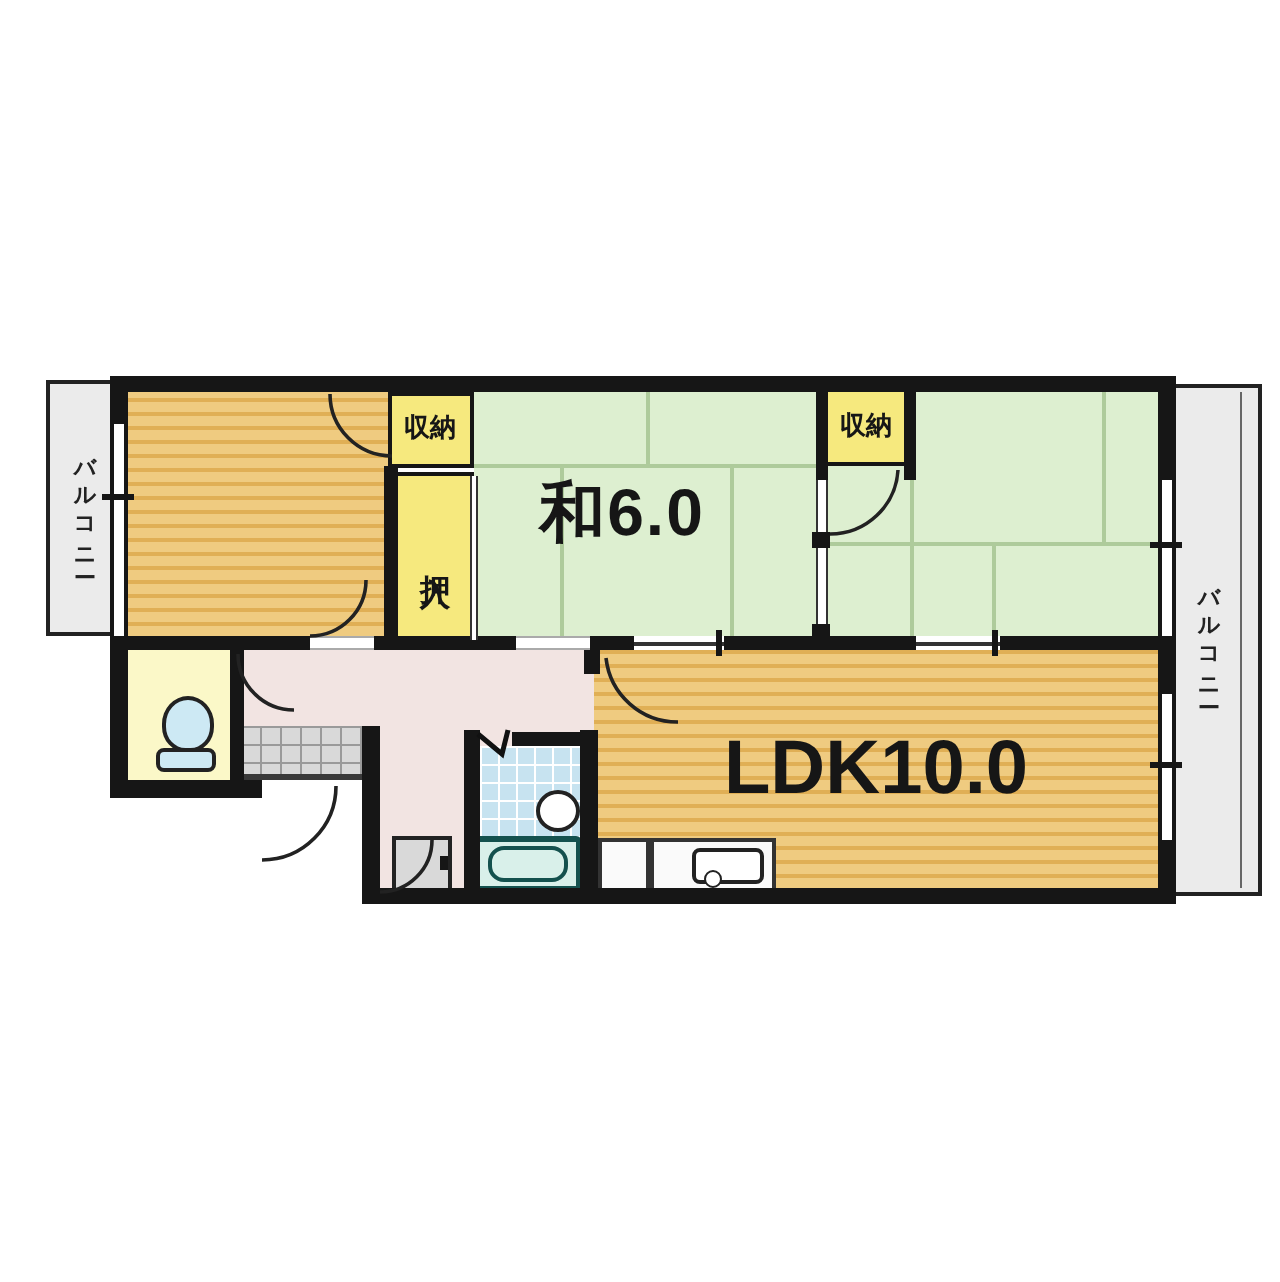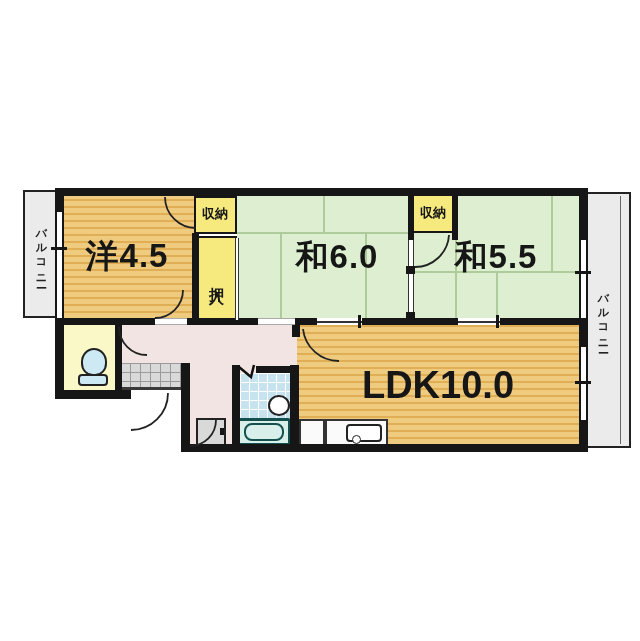"洋4.5" div.lbl { html: <div>洋4.5</div> -> none }
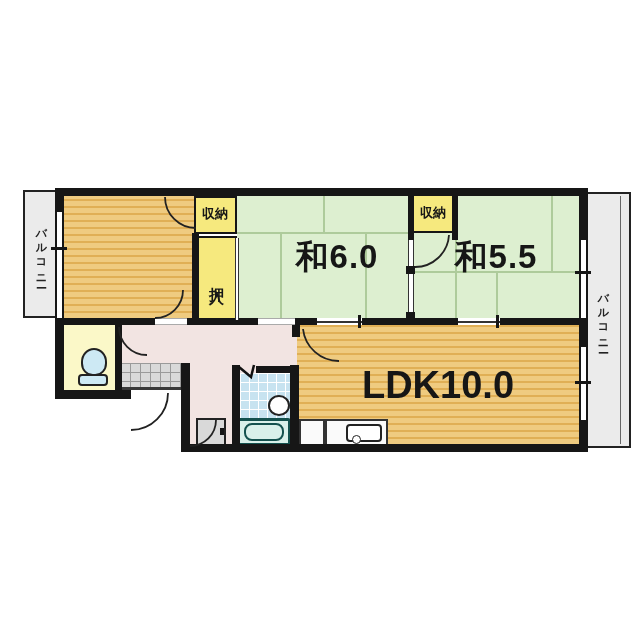"和6.0" div.lbl { left: 337px -> 311px }
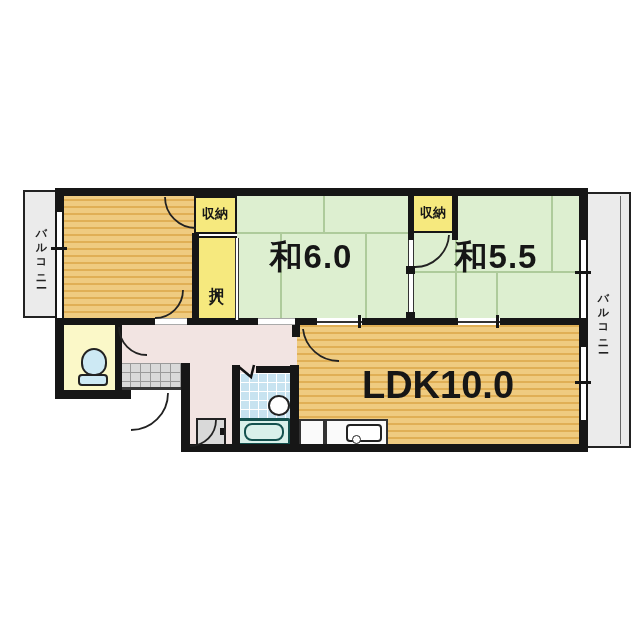"和5.5" div.lbl { html: <div>和5.5</div> -> none }
